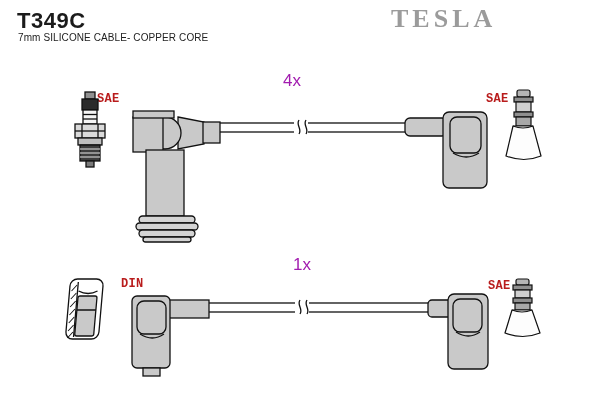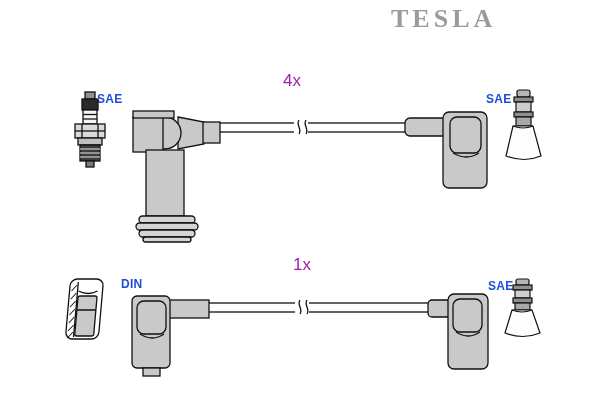"T349C" div.part-number { html: none -> <div>T349C</div> }
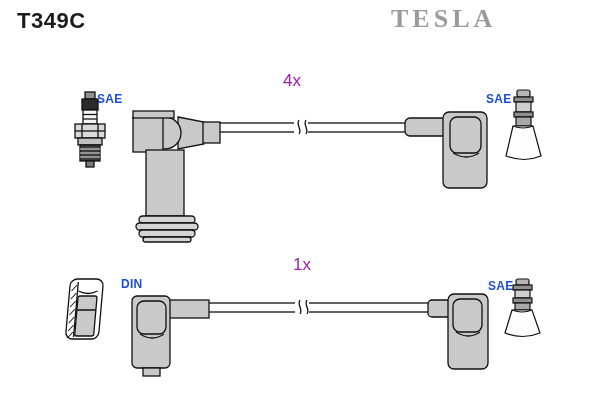"7mm SILICONE CABLE- COPPER CORE" div.subtitle { html: none -> <div>7mm SILICONE CABLE- COPPER CORE</div> }
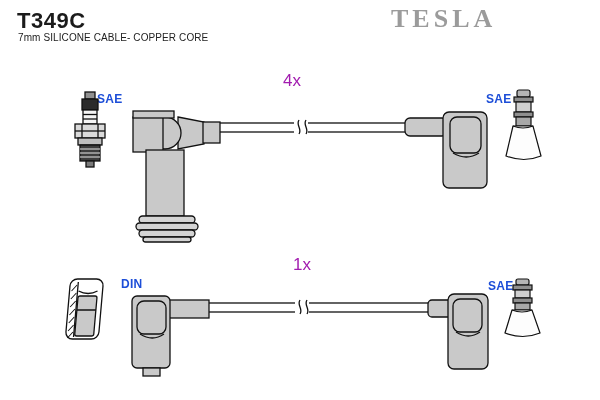"SAE" .term-label { color: #1d4ed8 -> #b91c1c; font-family: none -> Liberation Mono, monospace }
